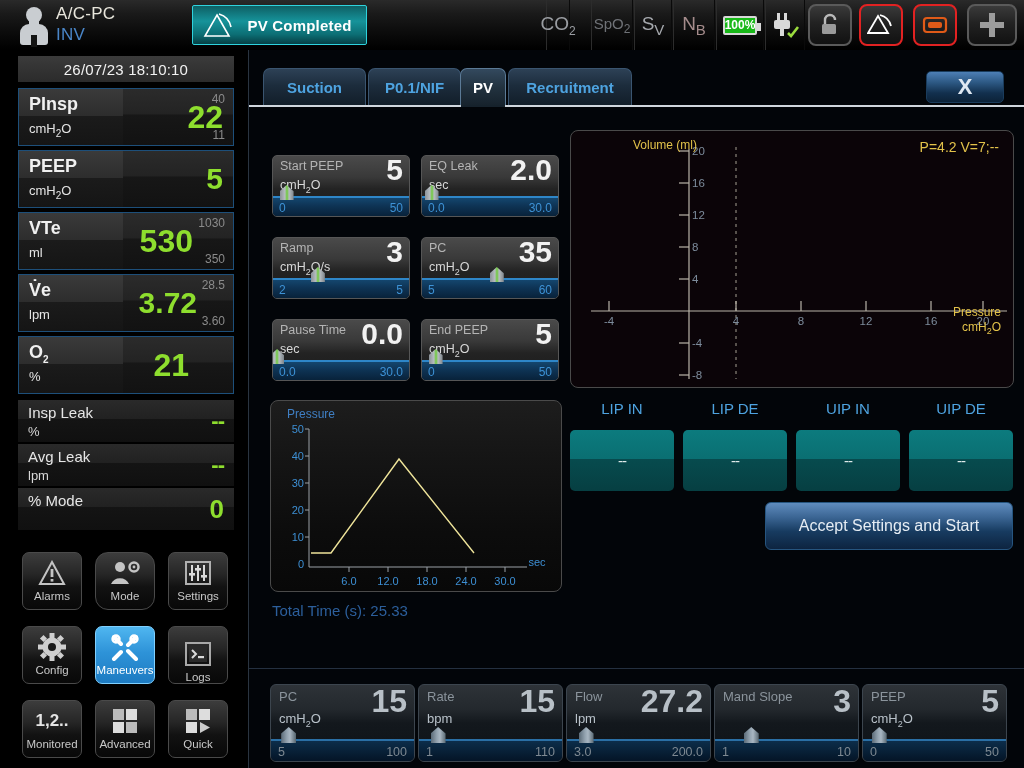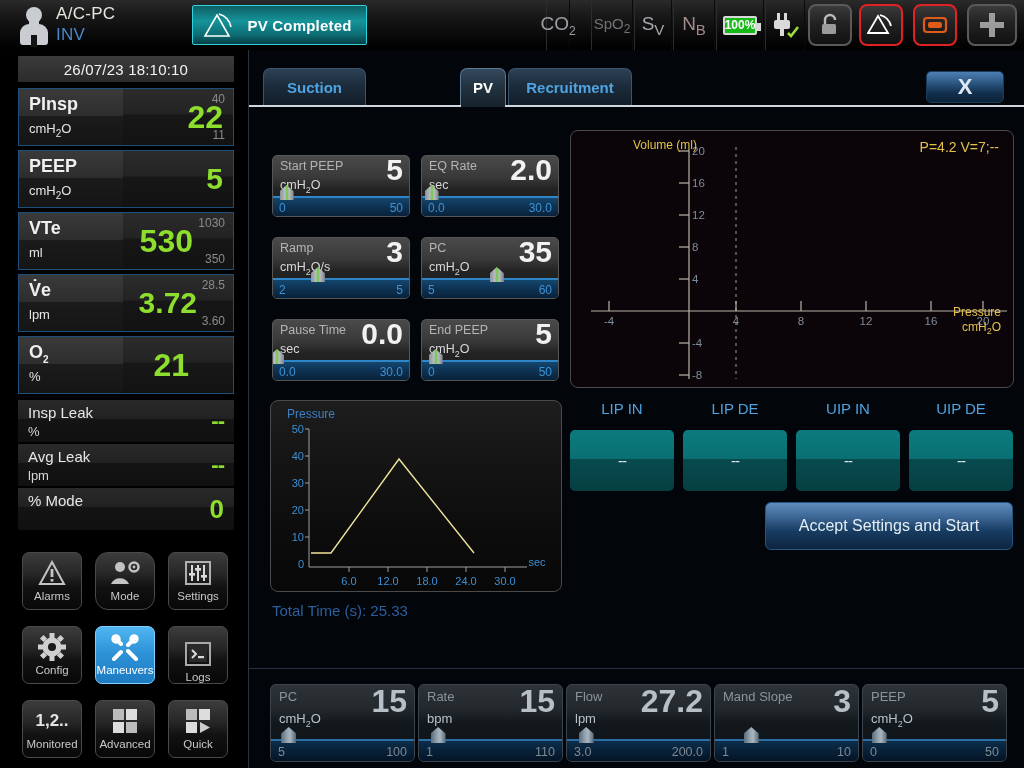"P0.1/NIF" div.tab { html: none -> <div> <span>P0.1/NIF</span> </div> }
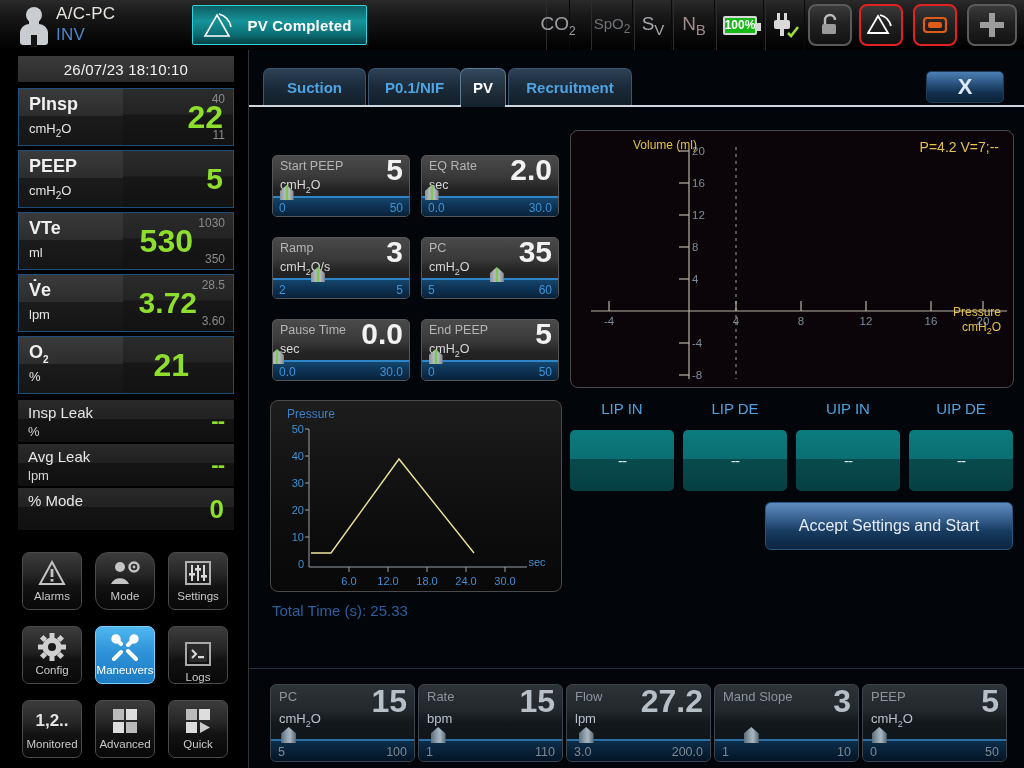"EQ Rate" div.st-name { text: Rate -> Leak }
